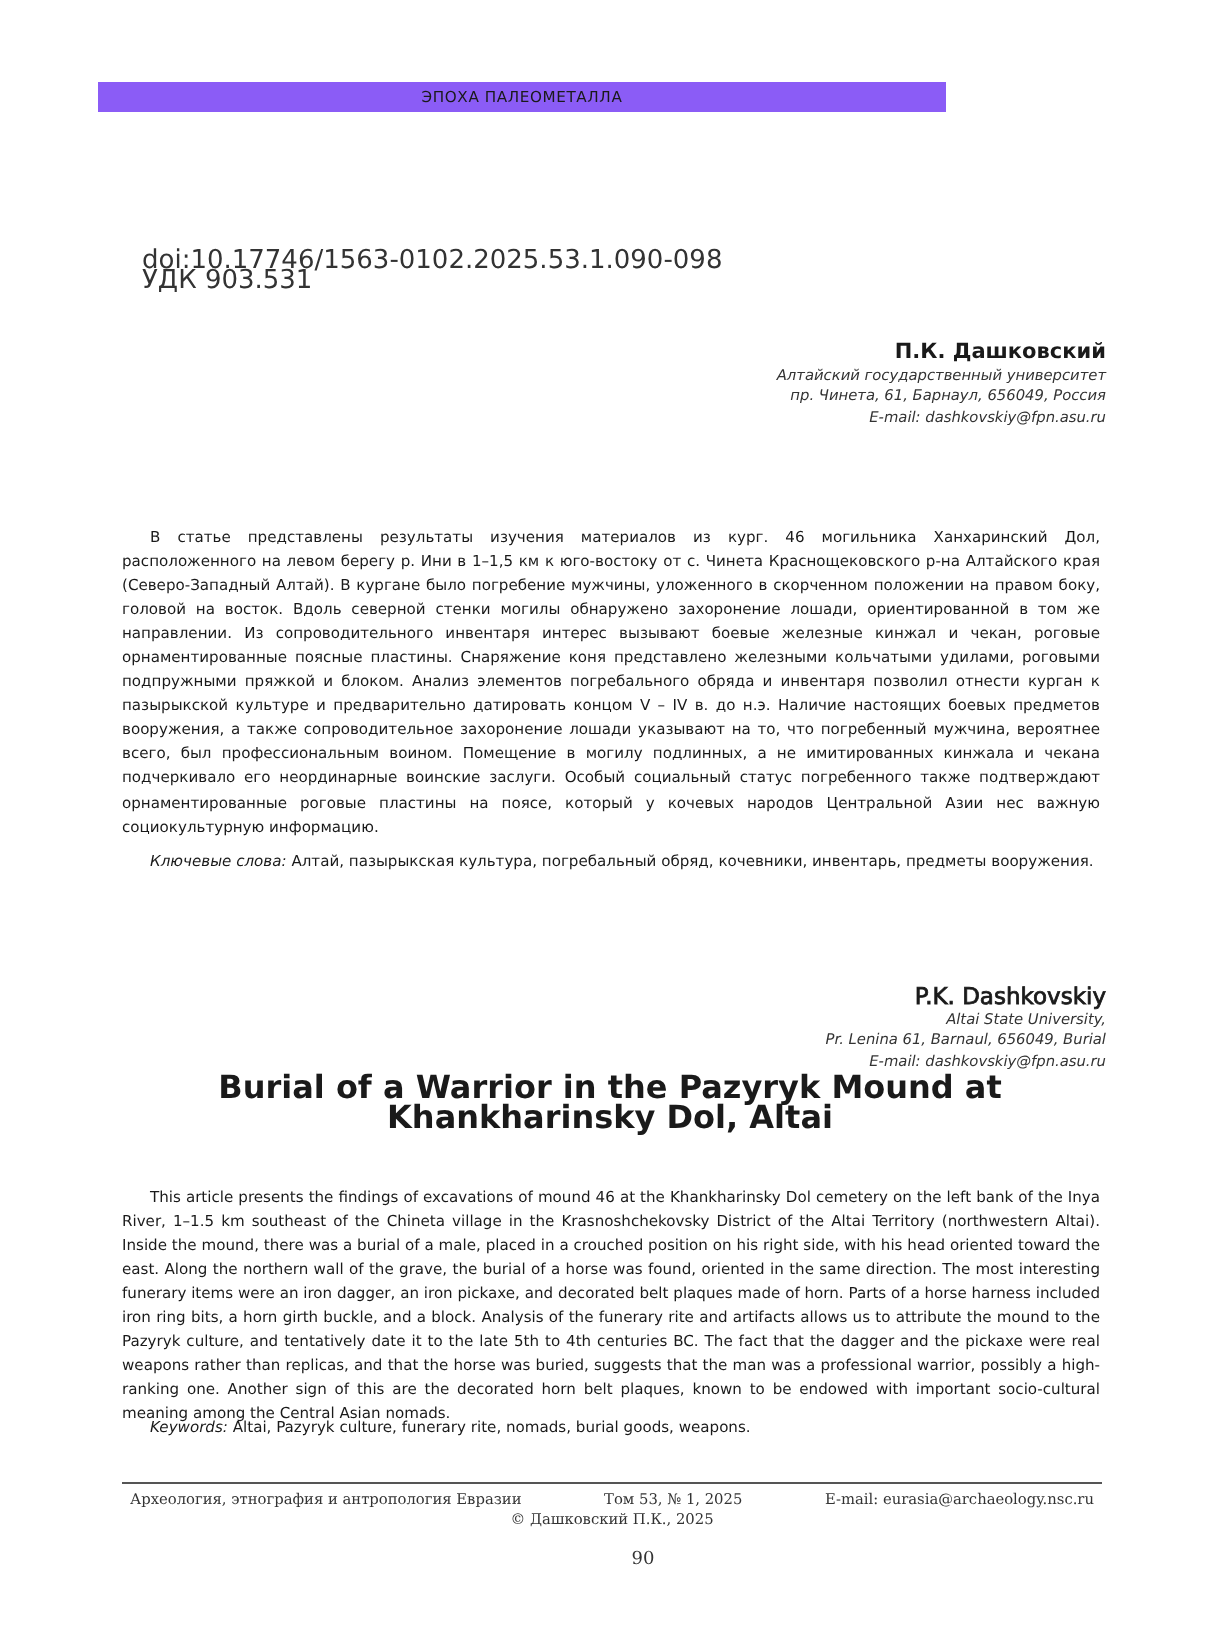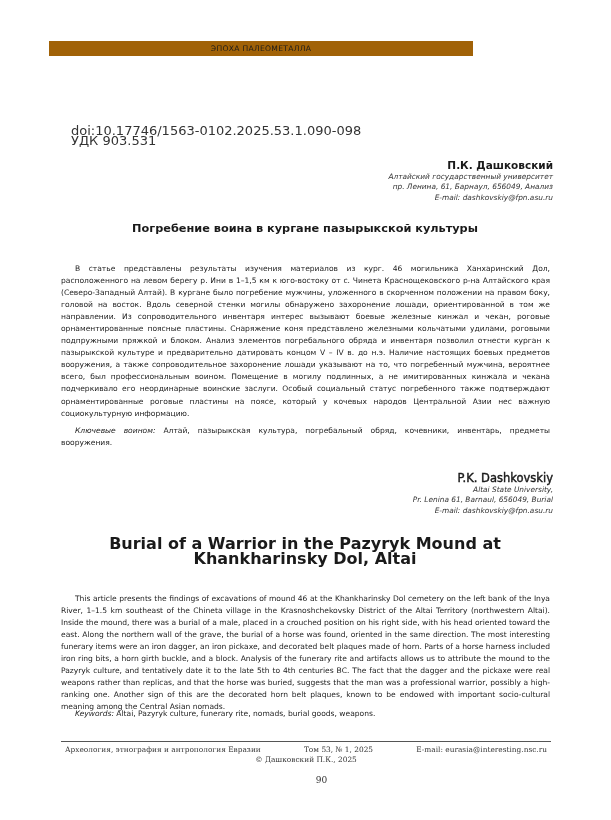"ЭПОХА ПАЛЕОМЕТАЛЛА" .band-wrap { background: #a16207 -> #8b5cf6 }
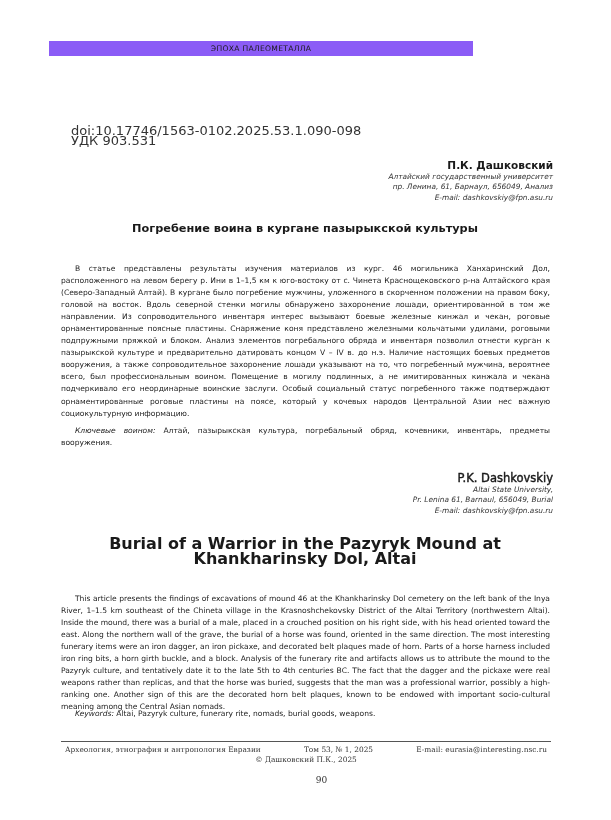"П.К. Дашковский" .author-ru { top: 158px -> 169px }
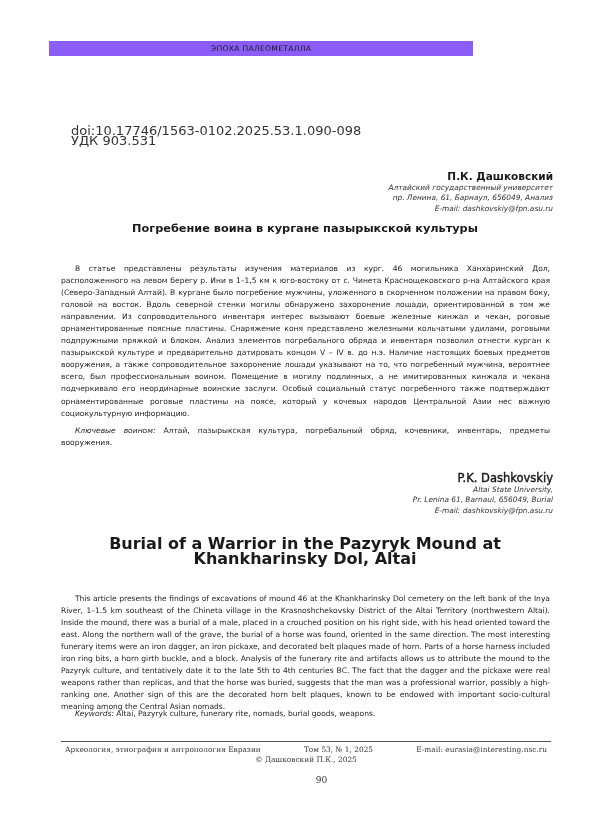"пр. Ленина, 61, Барнаул, 656049," div.affil { text: Ленина, 61, Барнаул, 656049, Анализ -> Чинета, 61, Барнаул, 656049, Россия }
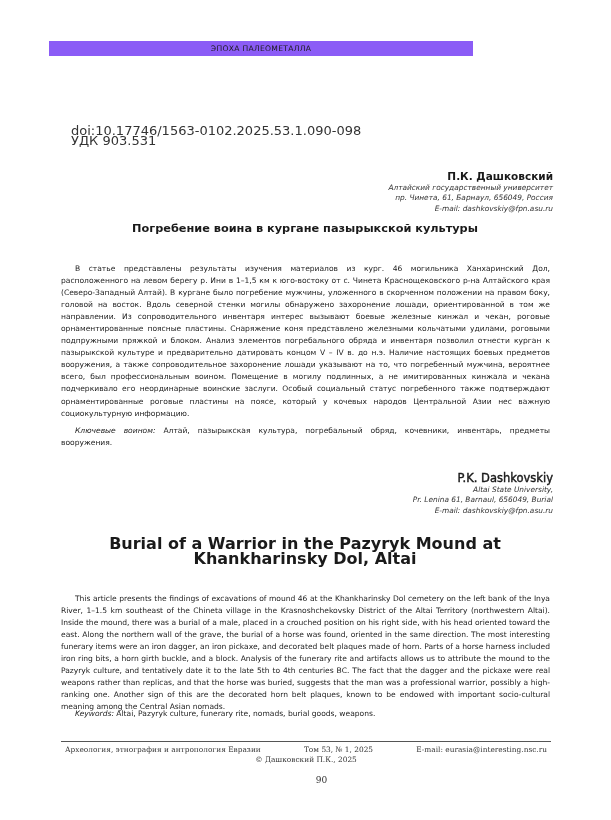"Погребение воина в кургане пазырыкской" div { html: <div>Погребение воина в кургане пазырыкской культуры</div> -> none }
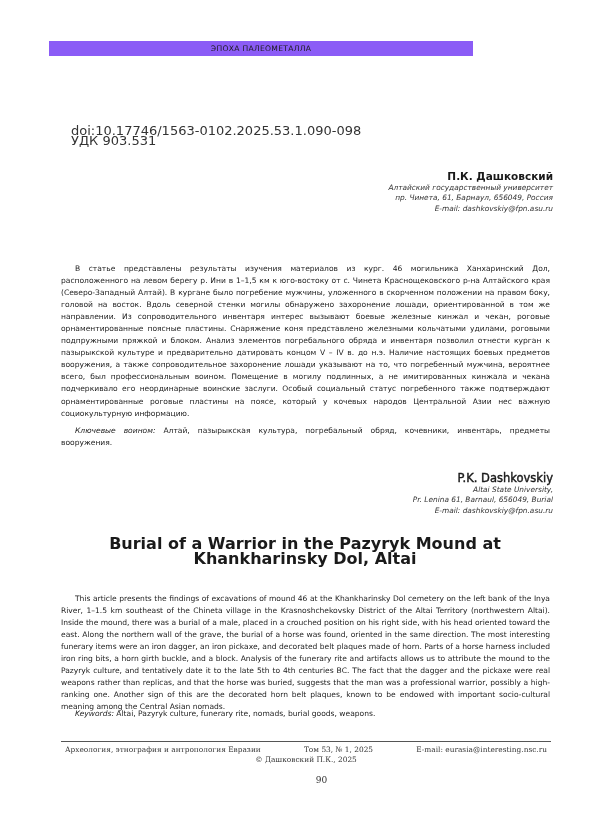"Ключевые воином:" span.kw-label { text: воином -> слова }
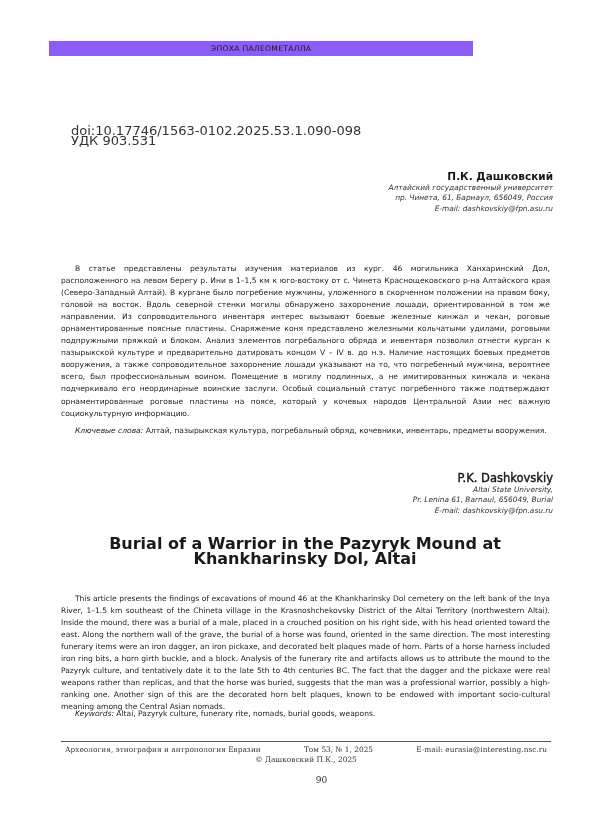"P.K. Dashkovskiy" .author-en { top: 471px -> 491px }
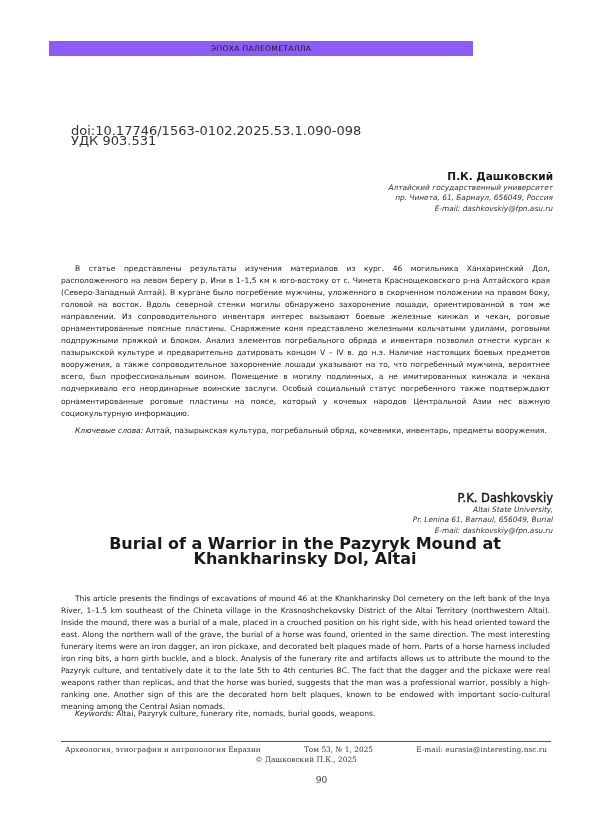"E-mail: eurasia@interesting.nsc.ru" span { text: eurasia@interesting.nsc.ru -> eurasia@archaeology.nsc.ru }
